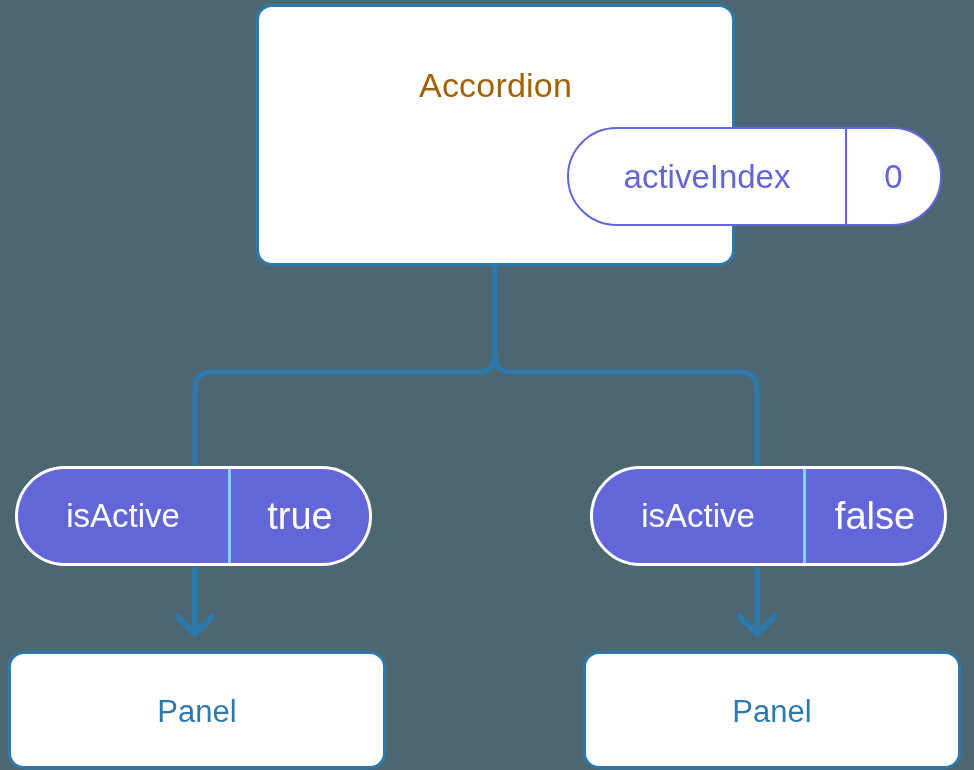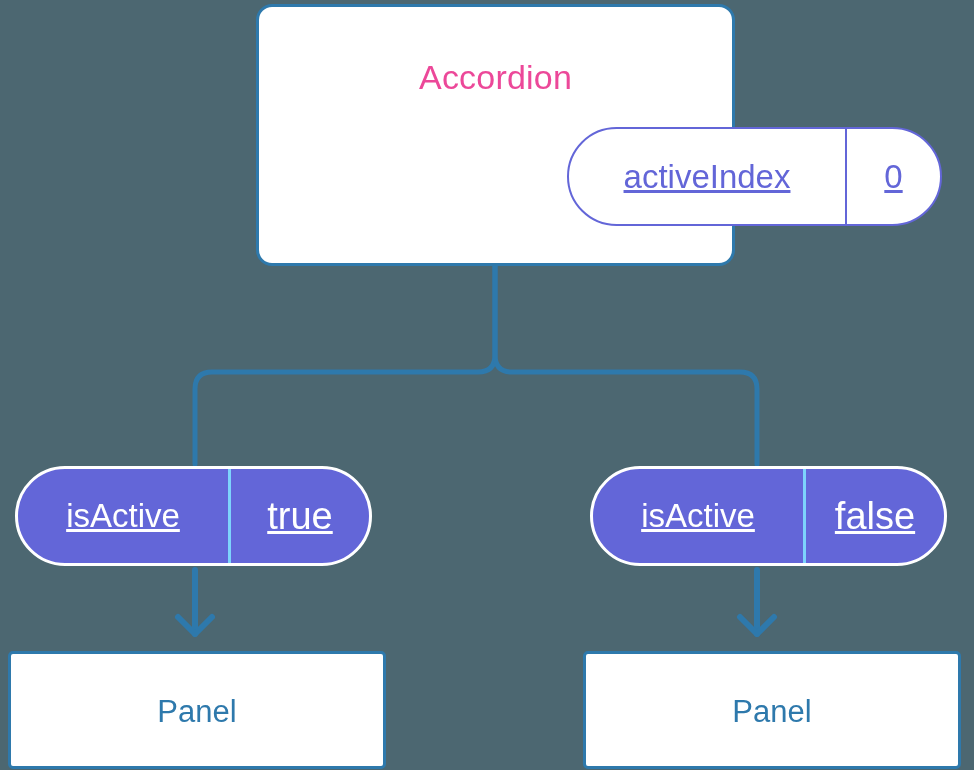"Accordion" .comp-title { color: #ec4899 -> #a16207; margin-top: none -> 8px }
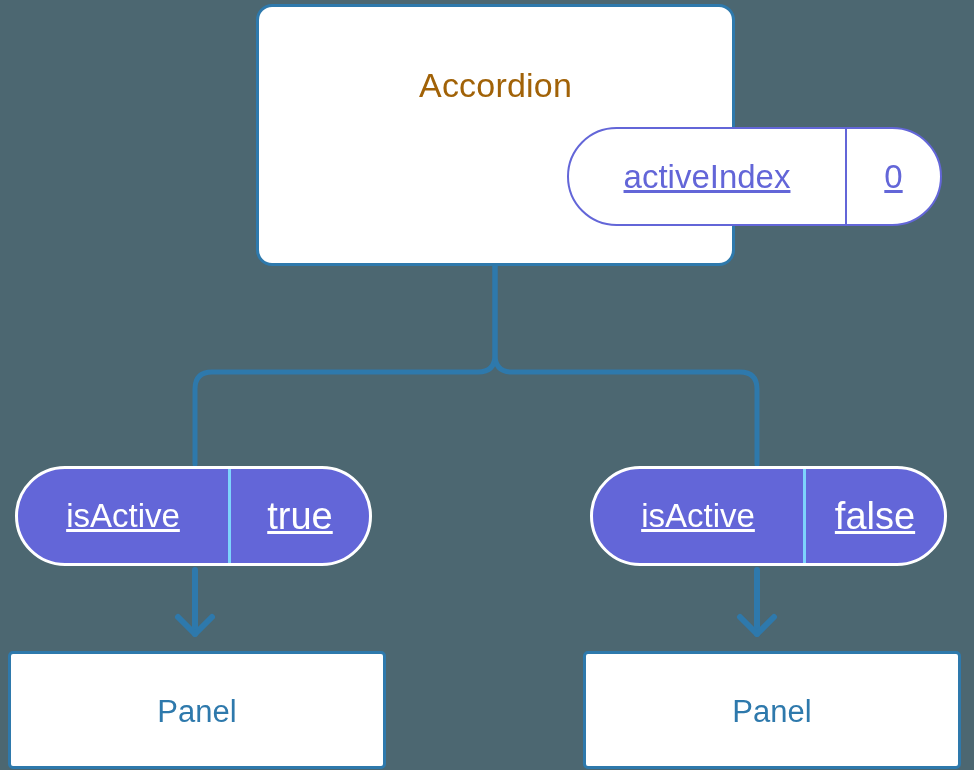"activeIndex" .pill .pill-key, .pill .pill-val { text-decoration: underline -> none }
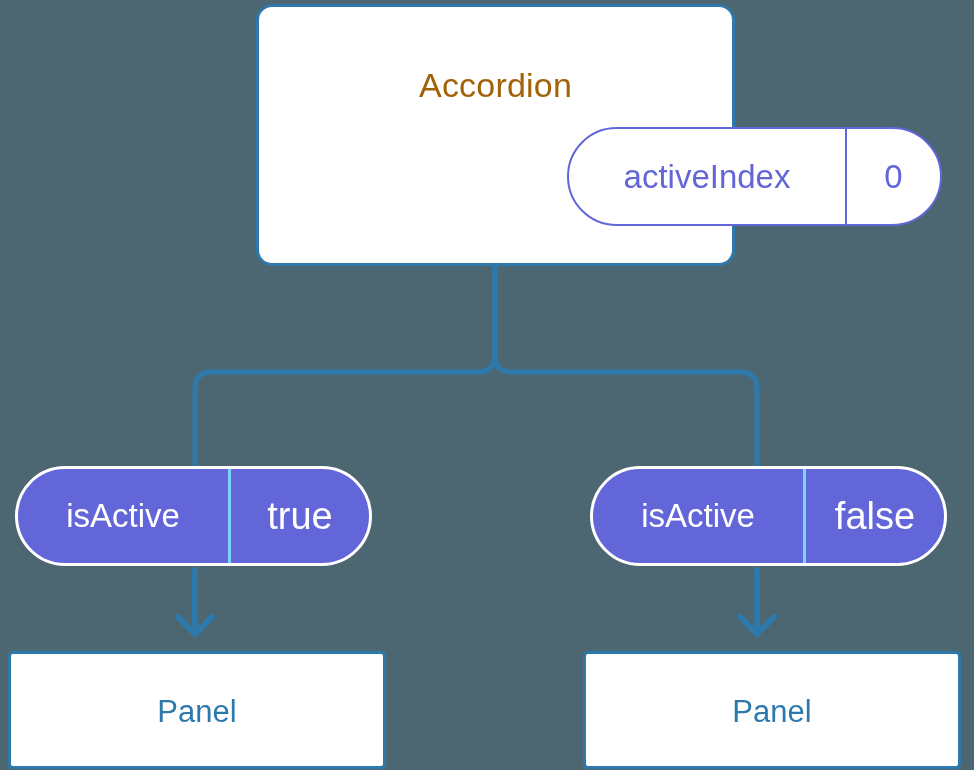"Panel" .panel-card { border-radius: 5px -> 16px }
